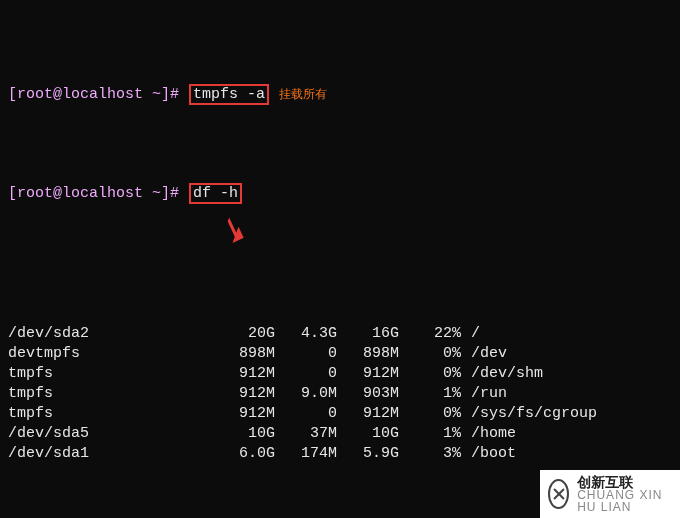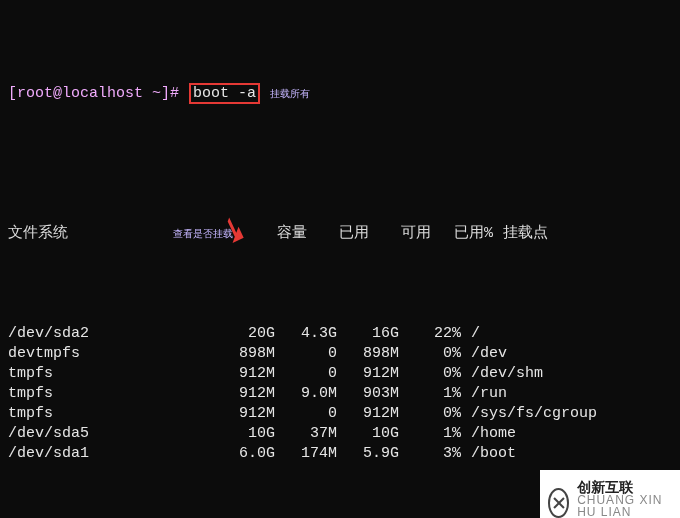"boot -a" span.redbox { text: boot -> tmpfs }
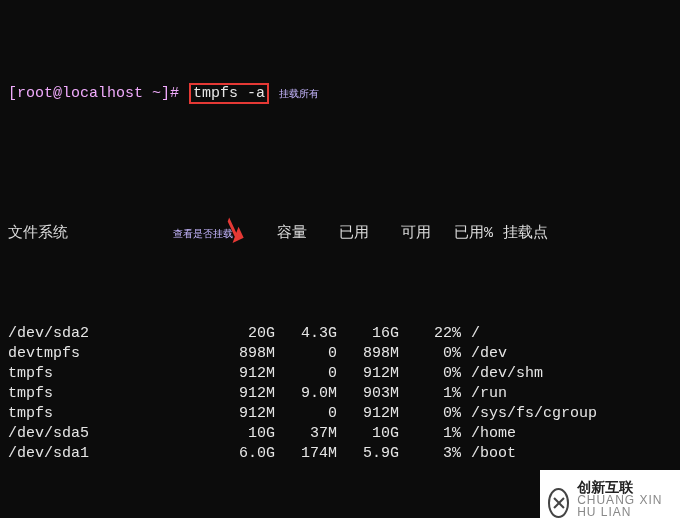"挂载所有" .red-text { color: #c4b5fd -> #f97316; font-size: 10px -> 12px }
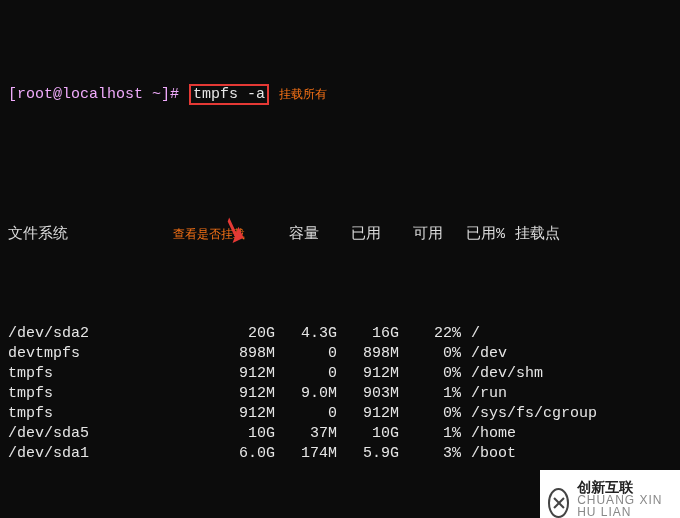"[root@localhost ~]# df -h" span.line { html: none -> <span><span>[root@localhost ~]# </span><span>df -h</span></span> }
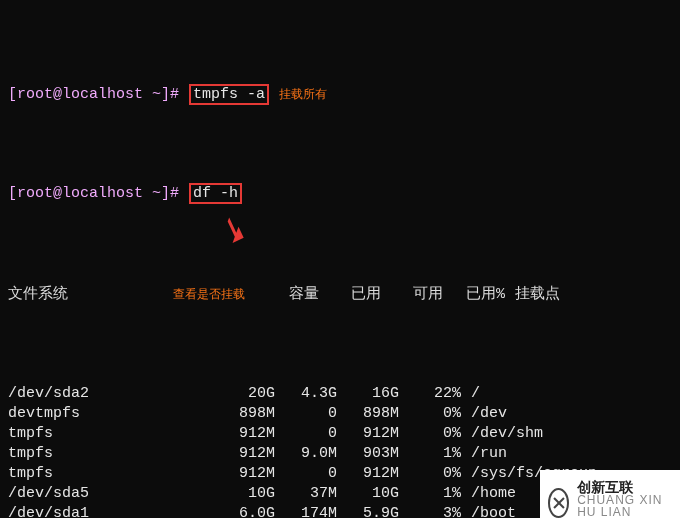"文件系统 查看是否挂载 容量 已用 可用" span.line { html: <span><span>文件系统</span><span>查看是否挂载</span><span></span><span>容量</span><span>已用</span><span>可用</span><span>已用%</span><span>挂载点</span></span> -> none }
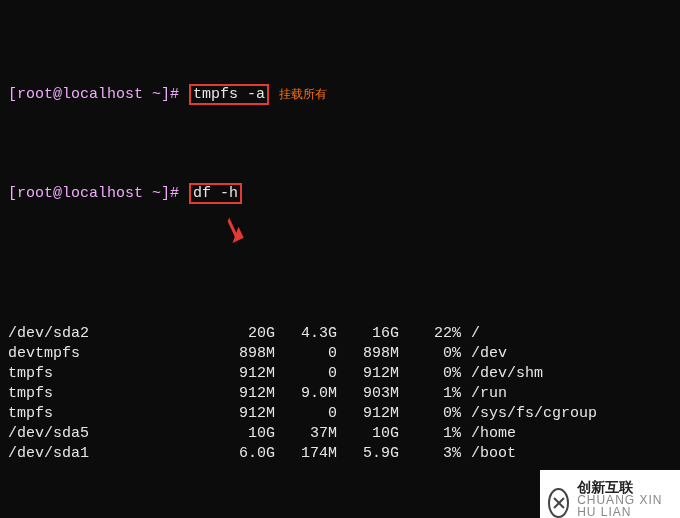"创新互联" .logo { align-items: flex-end -> center }
